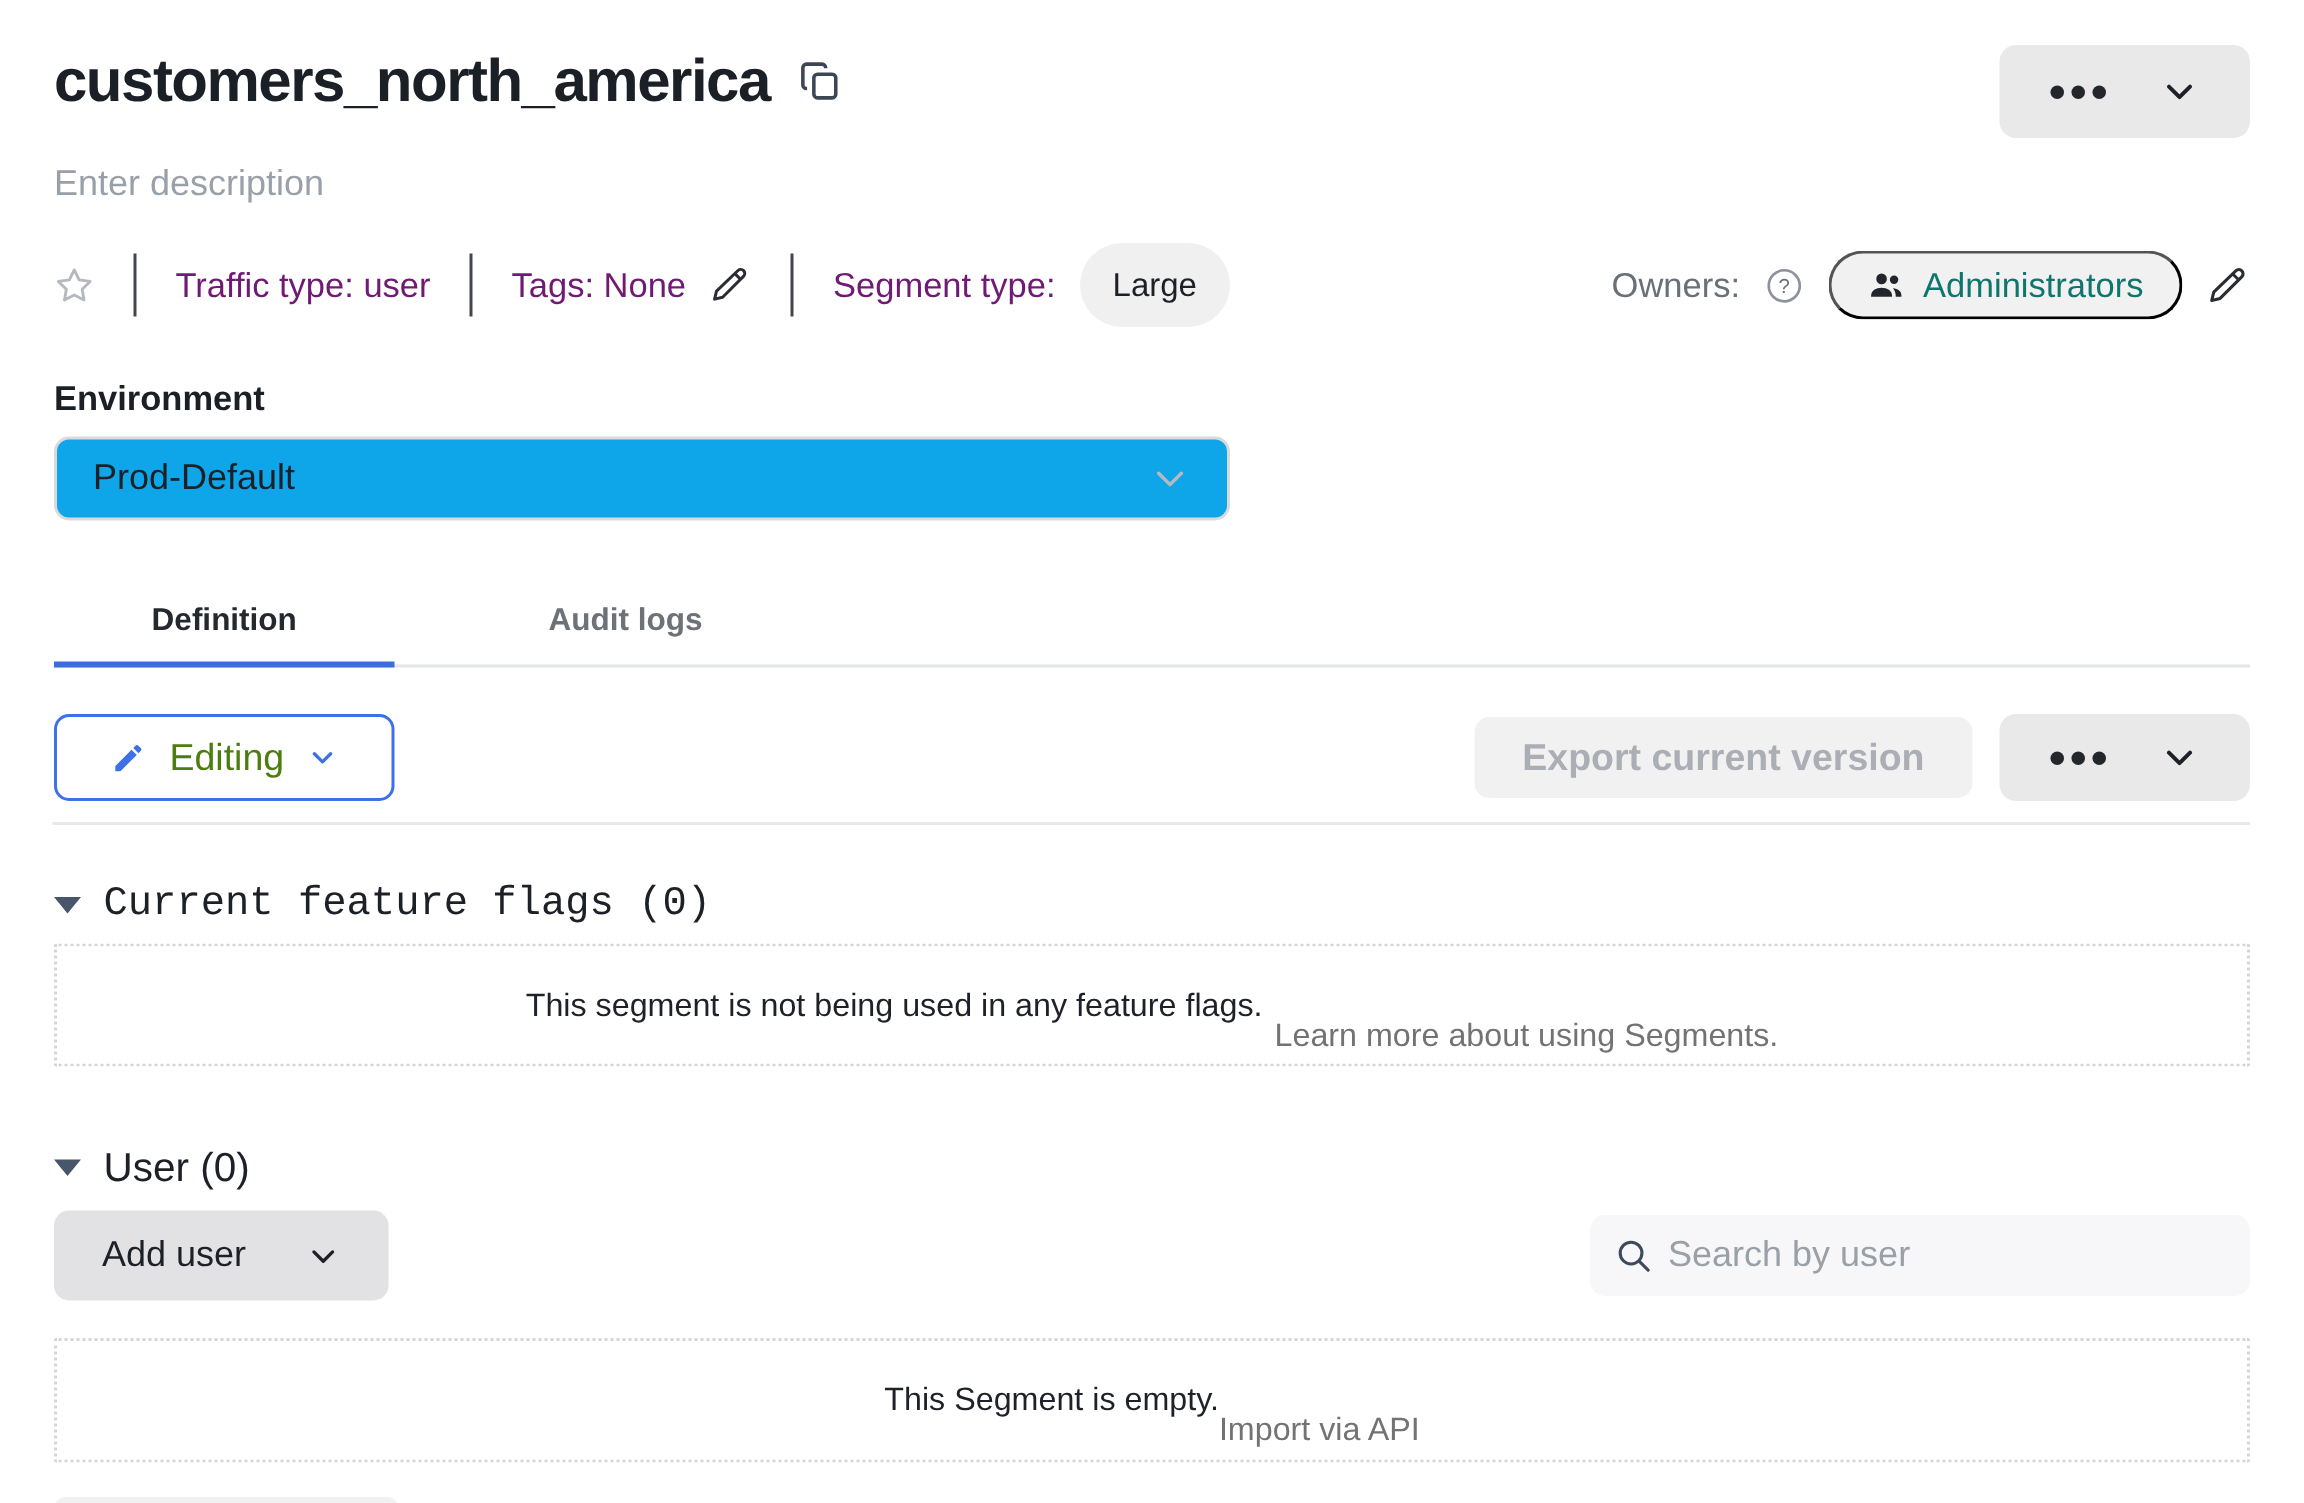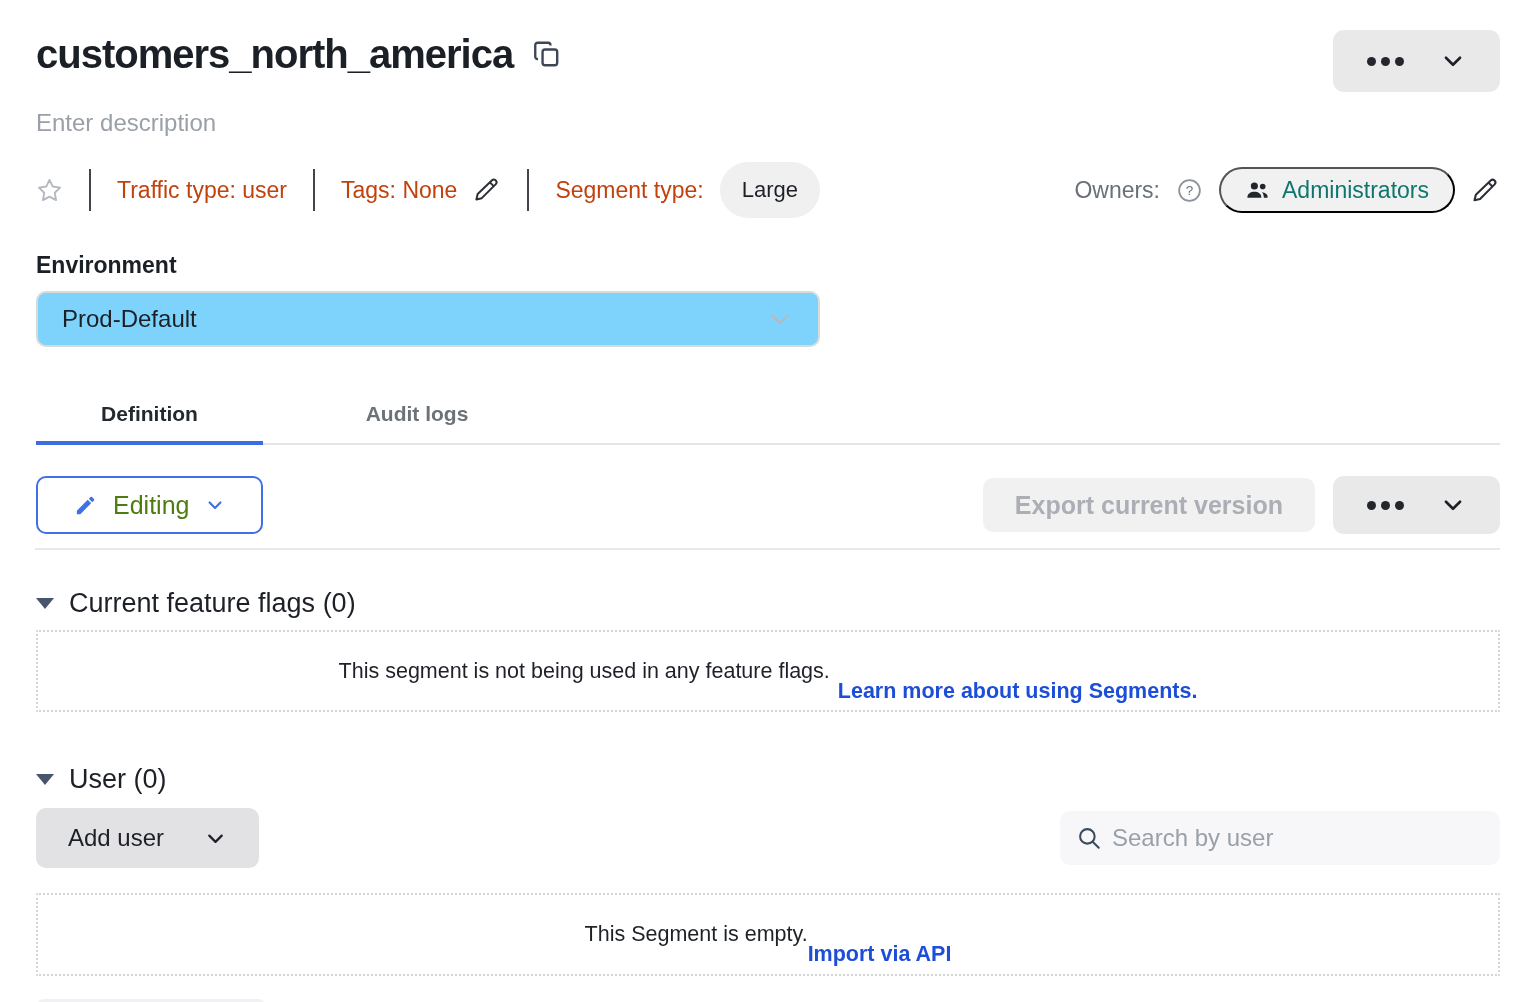"Traffic type: user" .meta-text { color: #c2410c -> #701a75 }
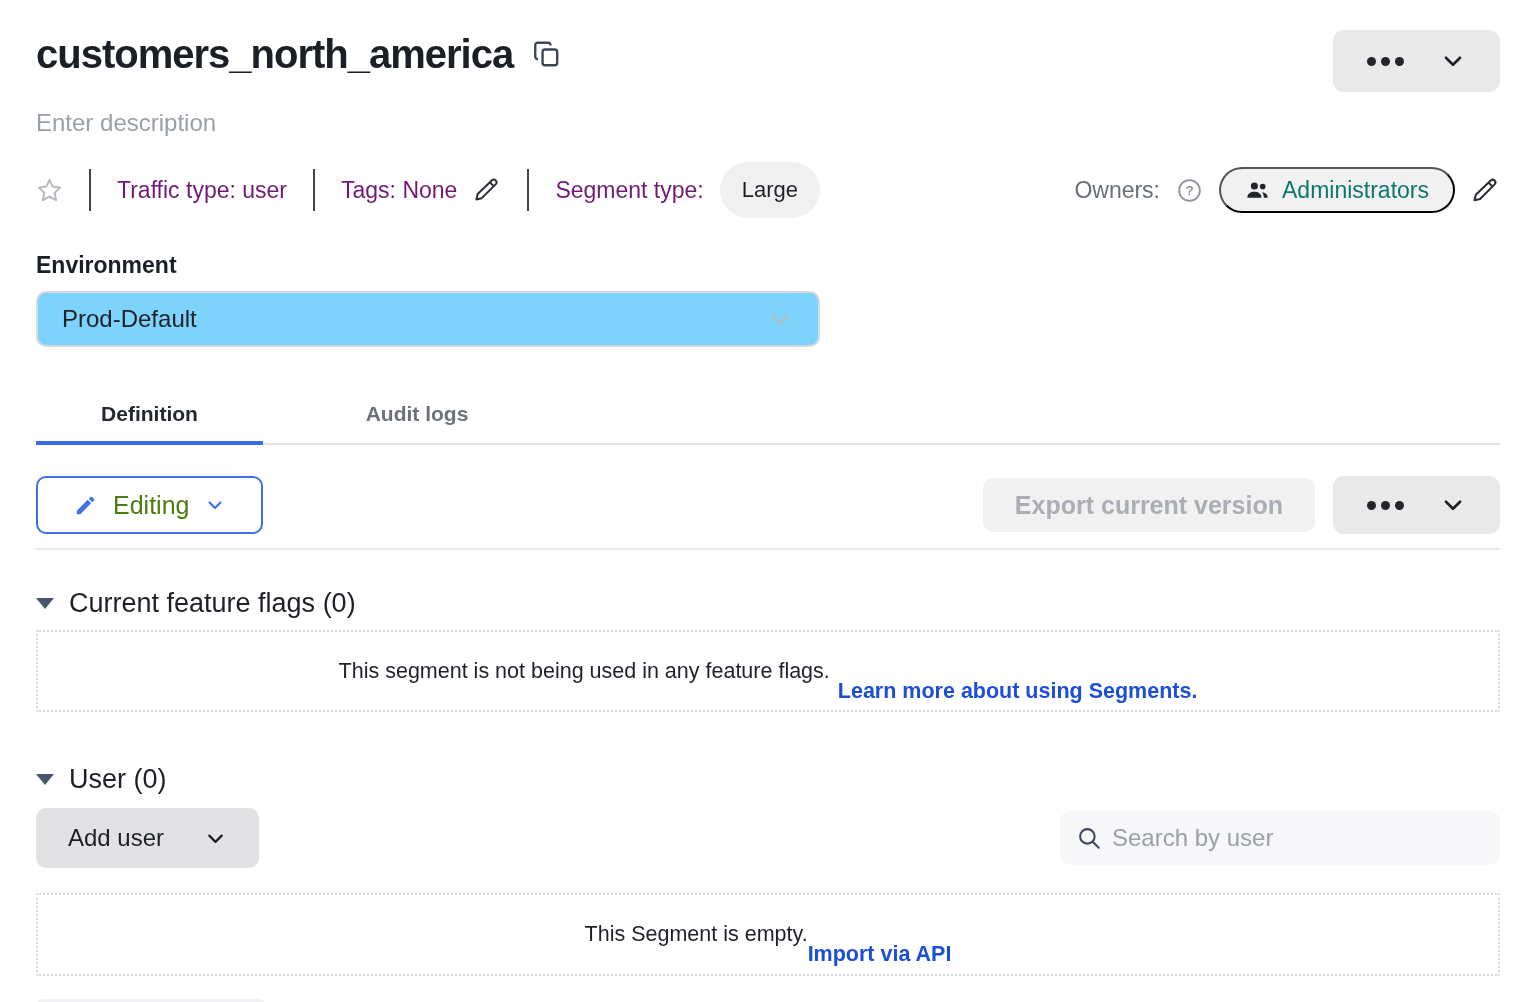"Prod-Default" .env-select { background: #7dd3fc -> #0ea5e9 }
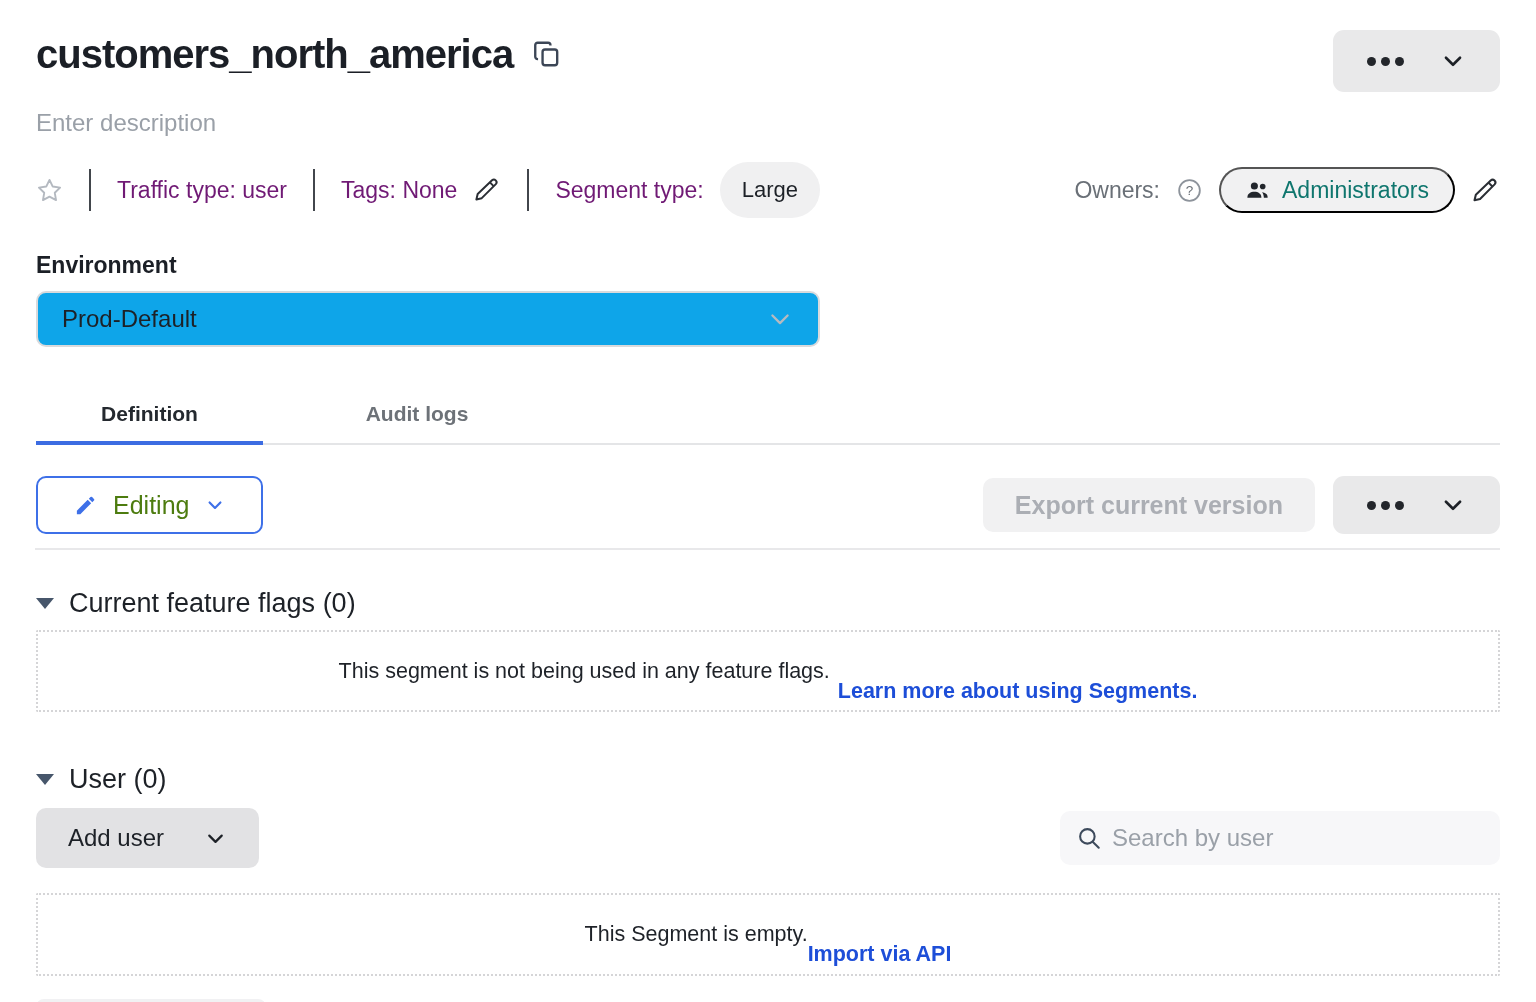"Current feature flags (0)" .sec-flags { font-family: none -> Liberation Mono, monospace }
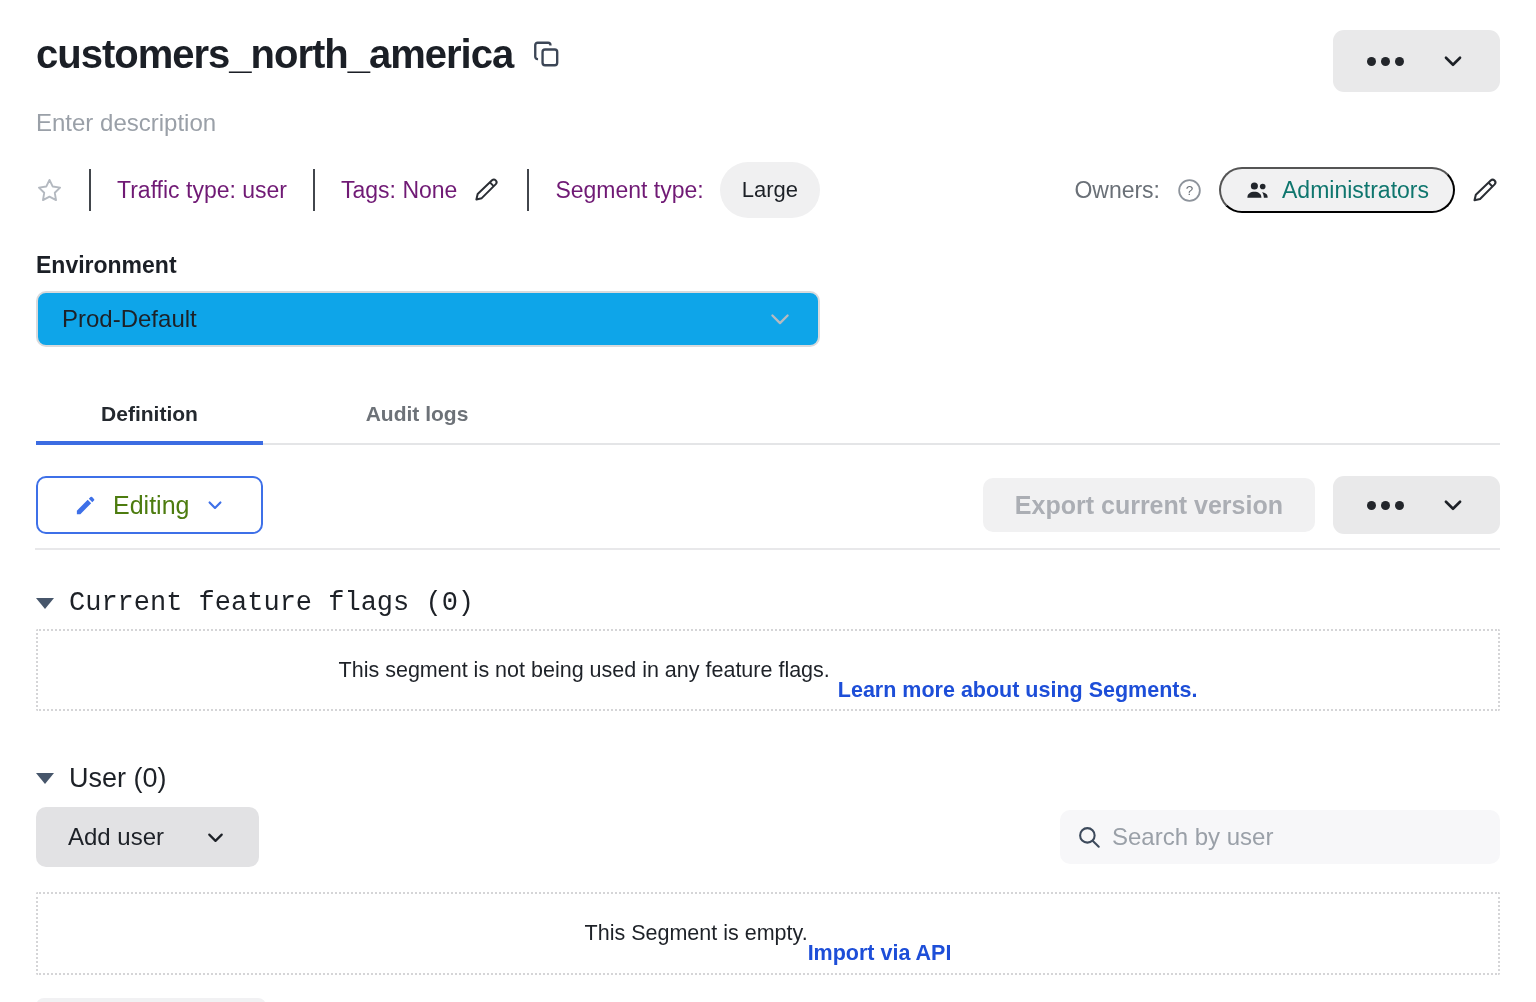"Learn more about using Segments." .blue-link { color: #1d4ed8 -> #737373; font-weight: 700 -> 400 }
